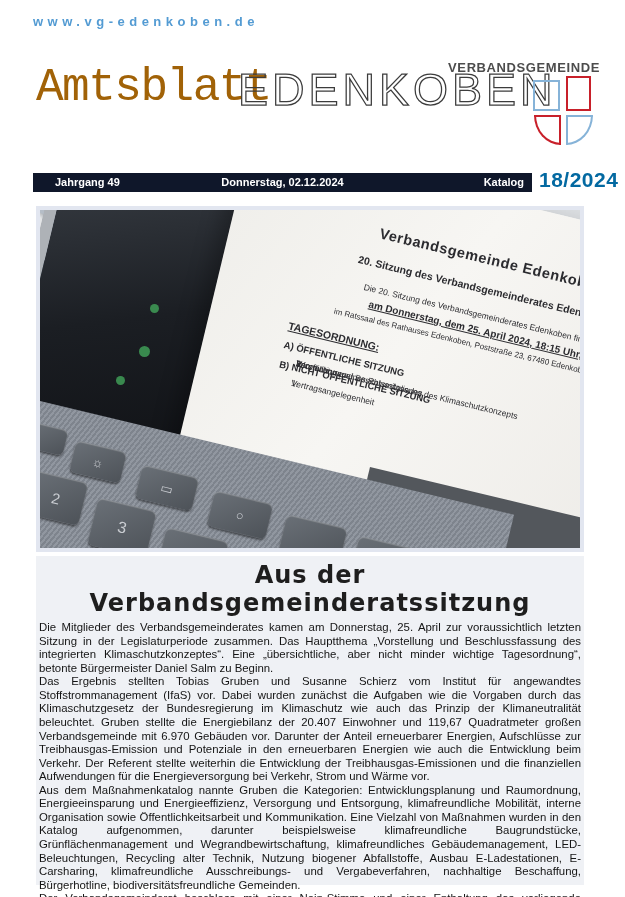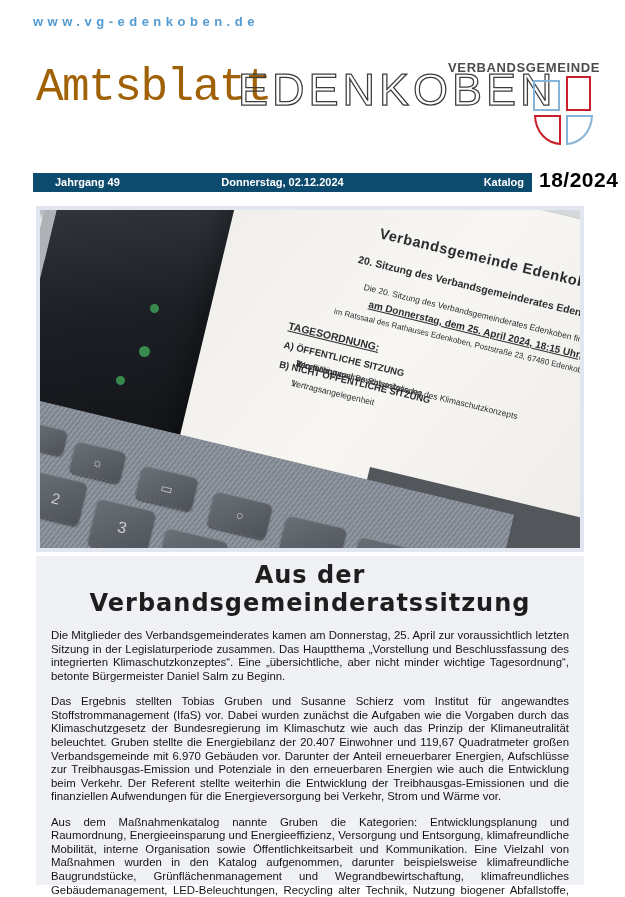"Jahrgang 49" .issue-bar { background: #0c4a6e -> #0f172a }
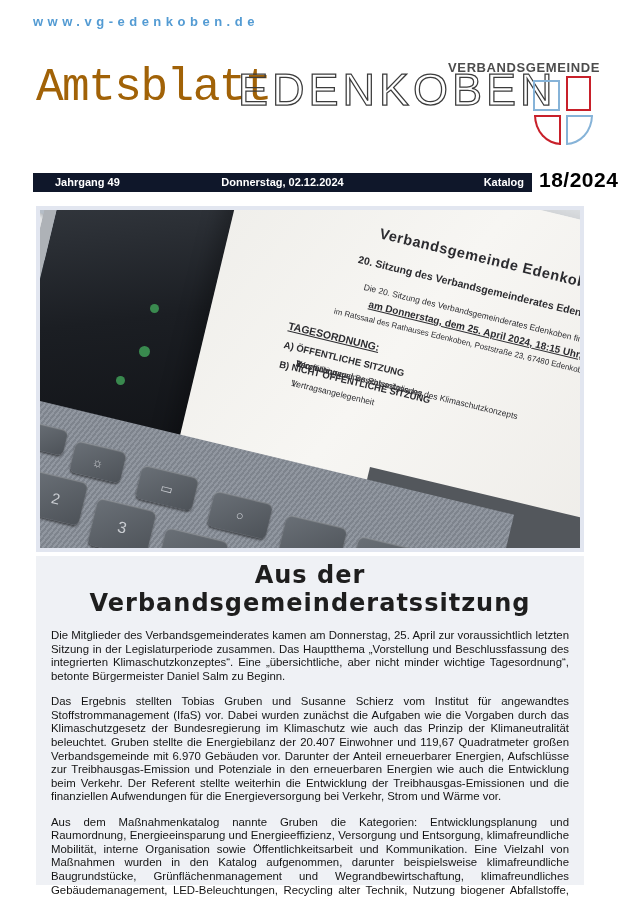"18/2024" .issue-number { color: #000000 -> #0369a1 }
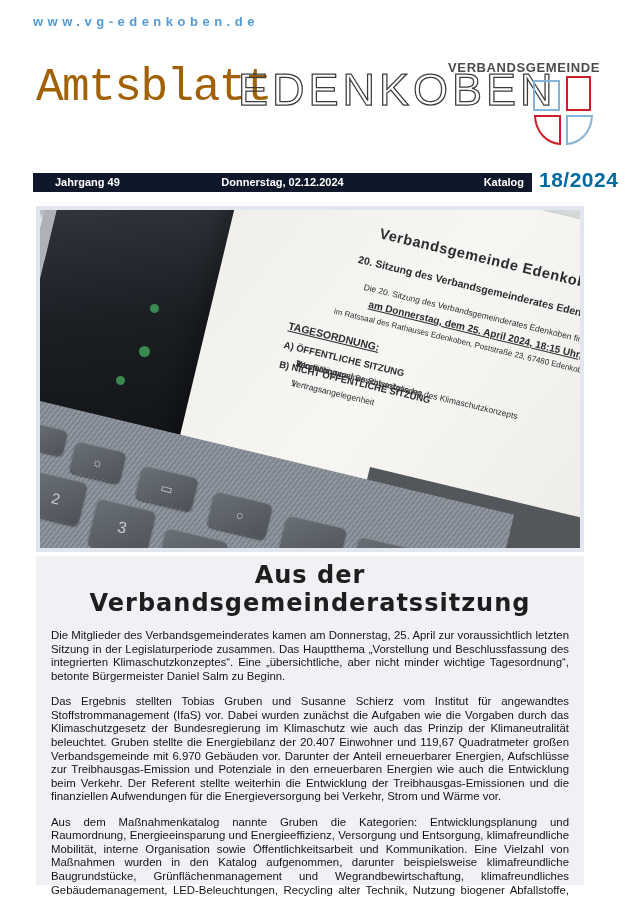"Die Mitglieder des Verbandsgemeinderates" .article-body p { margin: 12px -> 0 }
